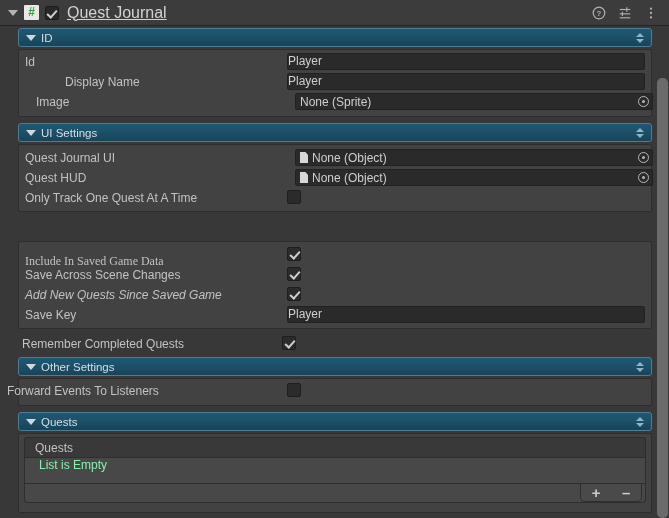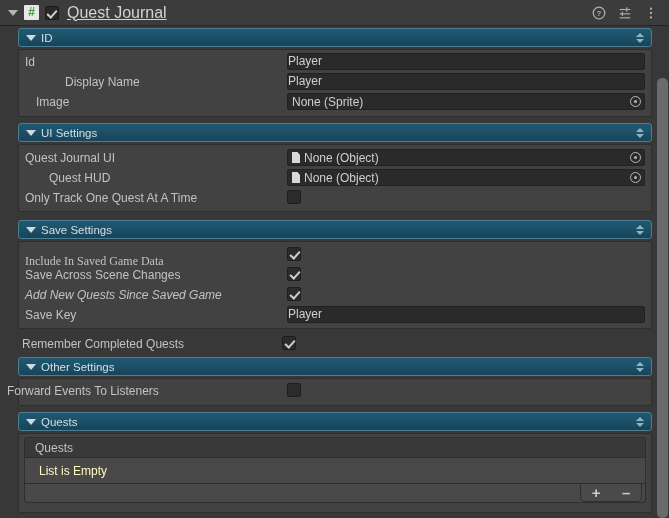"None (Sprite)" .obj-field { margin-left: none -> 8px }
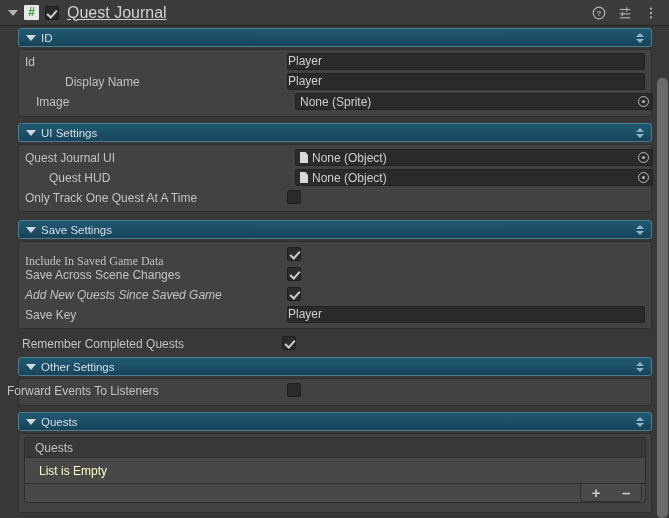"Quest HUD" div.row { margin-left: 24px -> none }
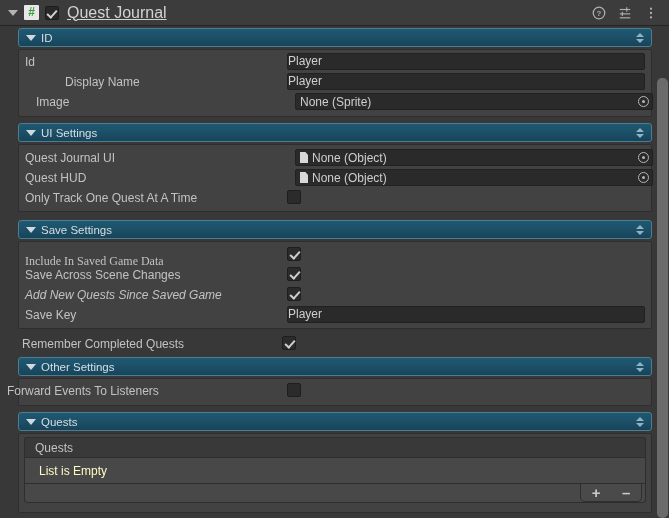"Save Settings" div.section-hdr { html: <div> <div></div> <span>Save Settings</span> <span> <i></i> <i></i> </span> </div> -> none }
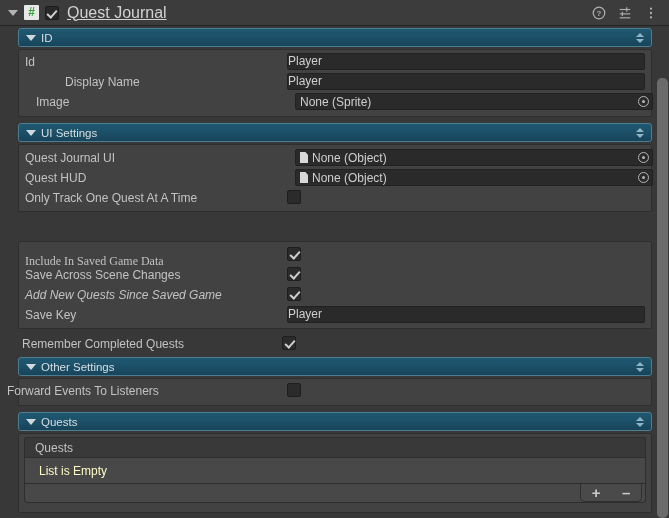"List is Empty" .rl-body { align-items: center -> none; color: #fef9c3 -> #86efac }
